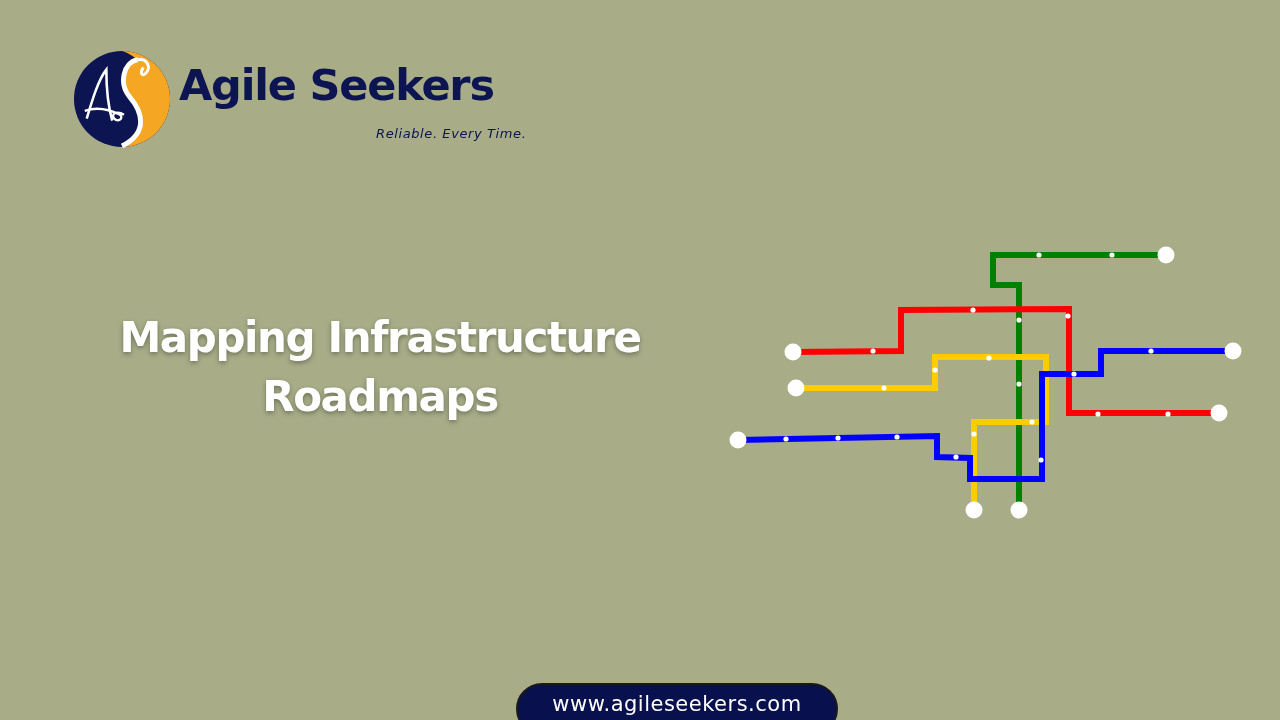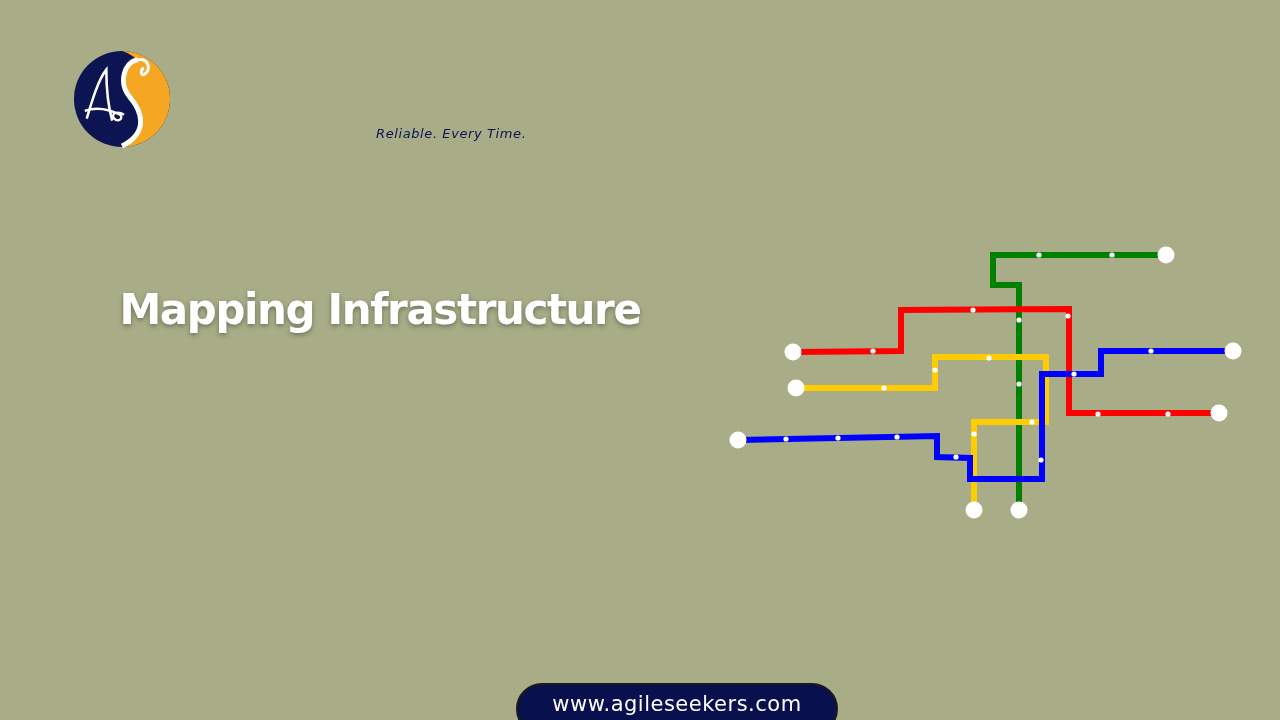"Agile Seekers" div.brand-name { html: none -> <div>Agile Seekers</div> }
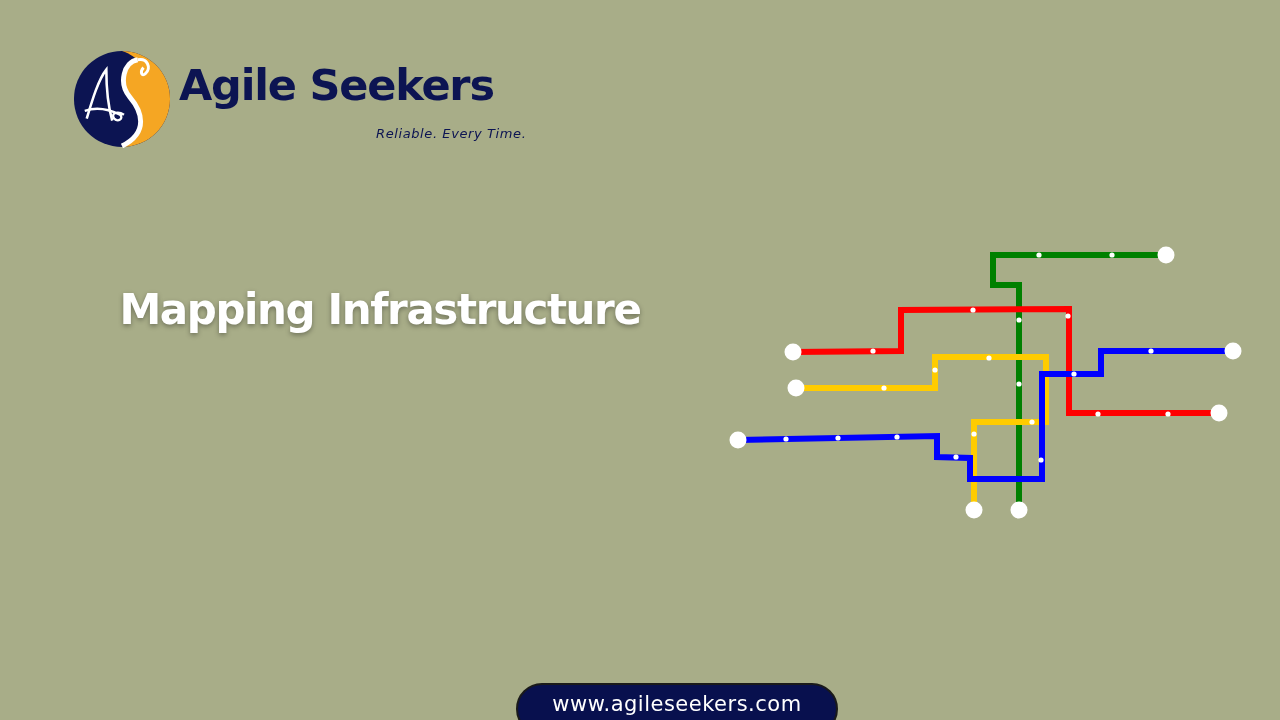"Mapping Infrastructure" .headline { top: 280px -> 308px }
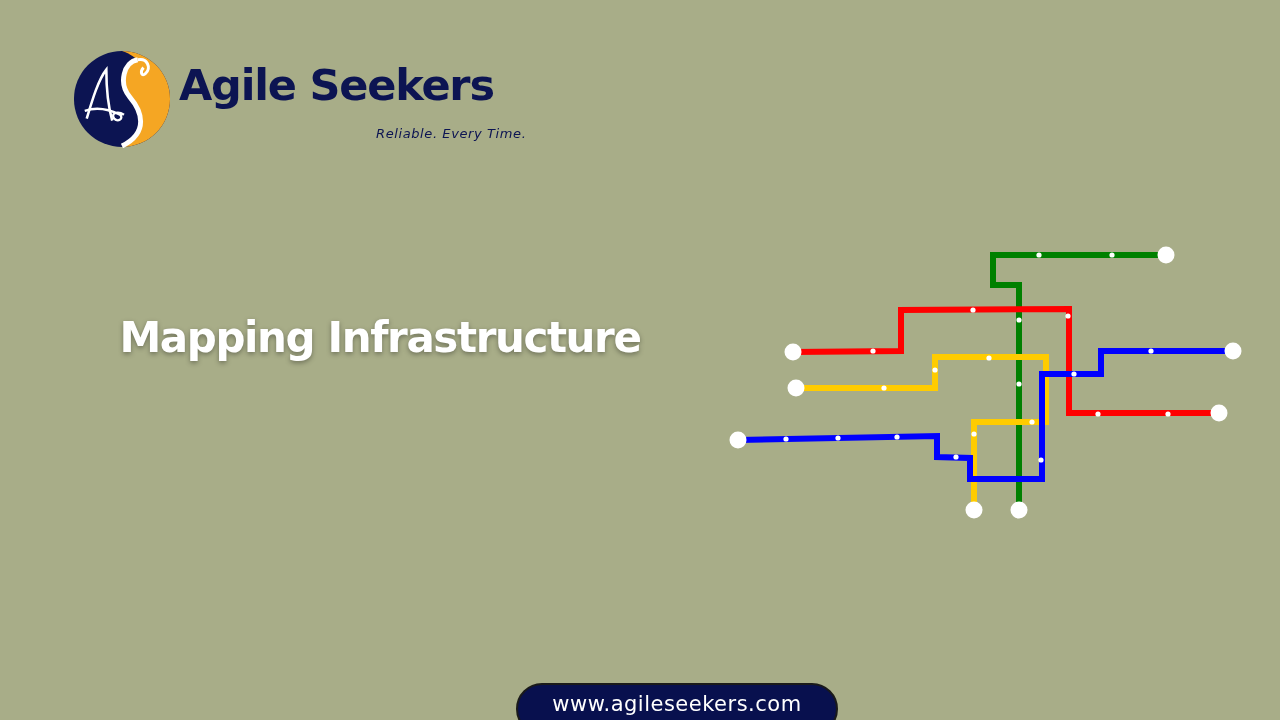"Roadmaps" span { html: none -> <span>Roadmaps</span> }
